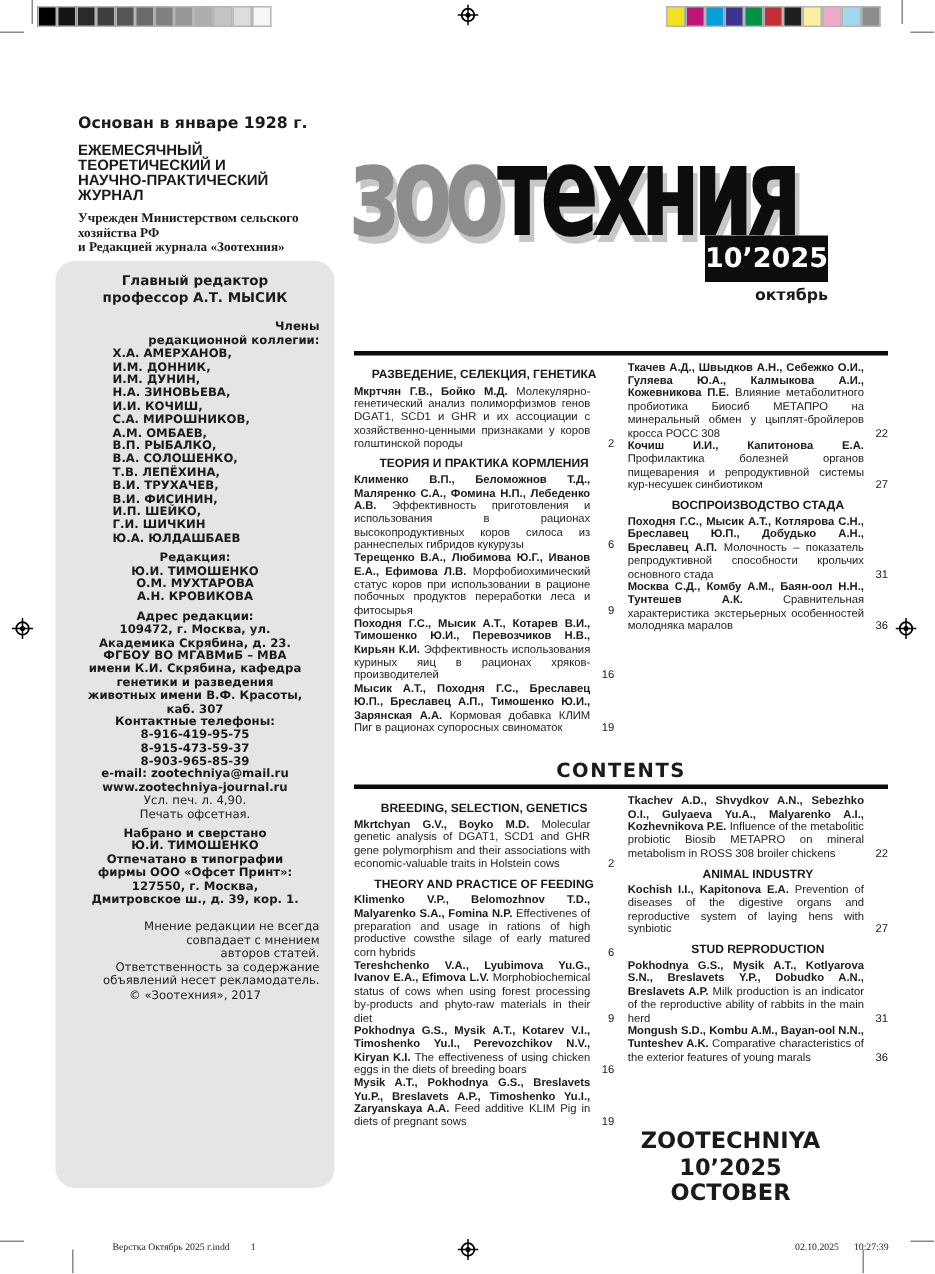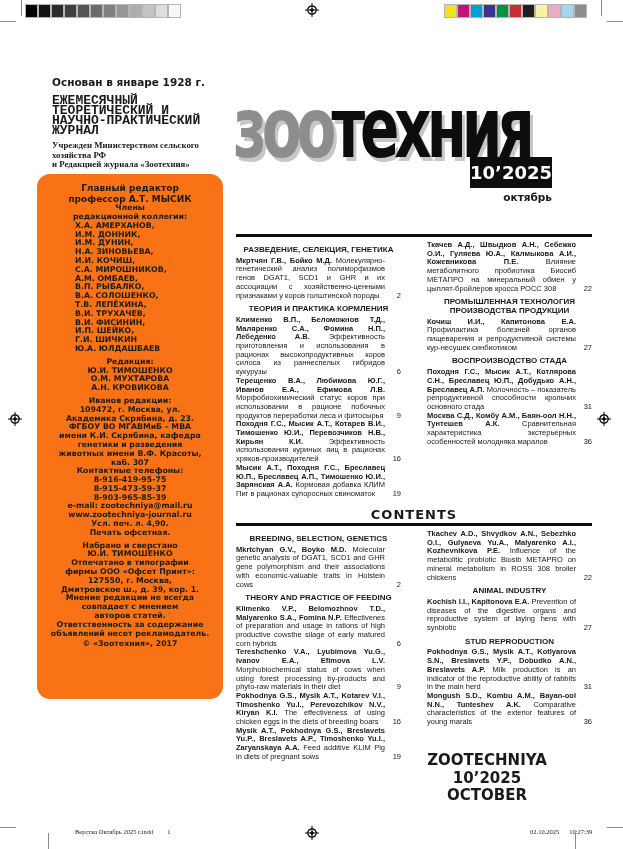"ЕЖЕМЕСЯЧНЫЙ" .jtype { font-family: Liberation Mono, monospace -> Liberation Sans, sans-serif; font-size: 13px -> 10px }
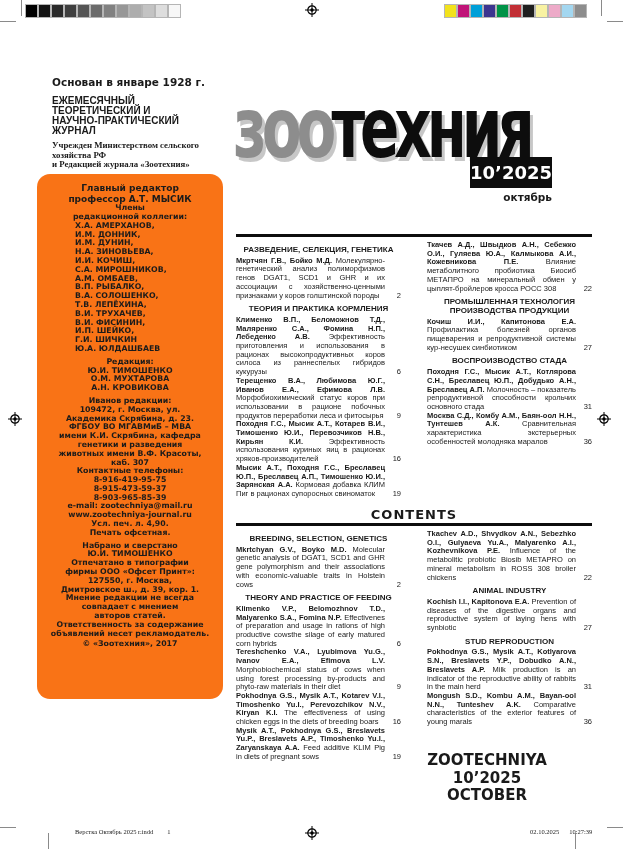"Главный редактор" .edbox { background: #f97316 -> #e5e5e5; height: 525px -> 618px }
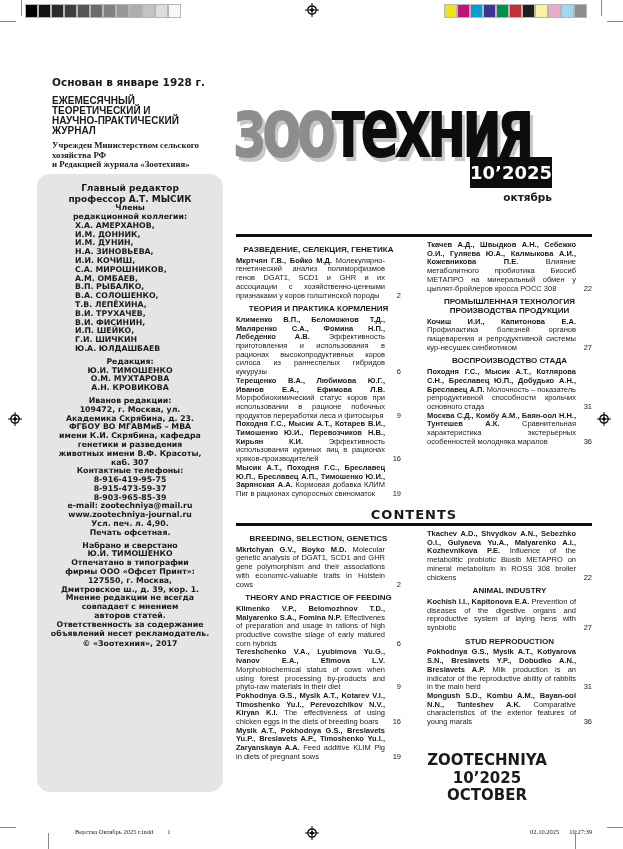"Члены" .edbox .mt6 { margin-top: 0 -> 10px; text-align: none -> right }
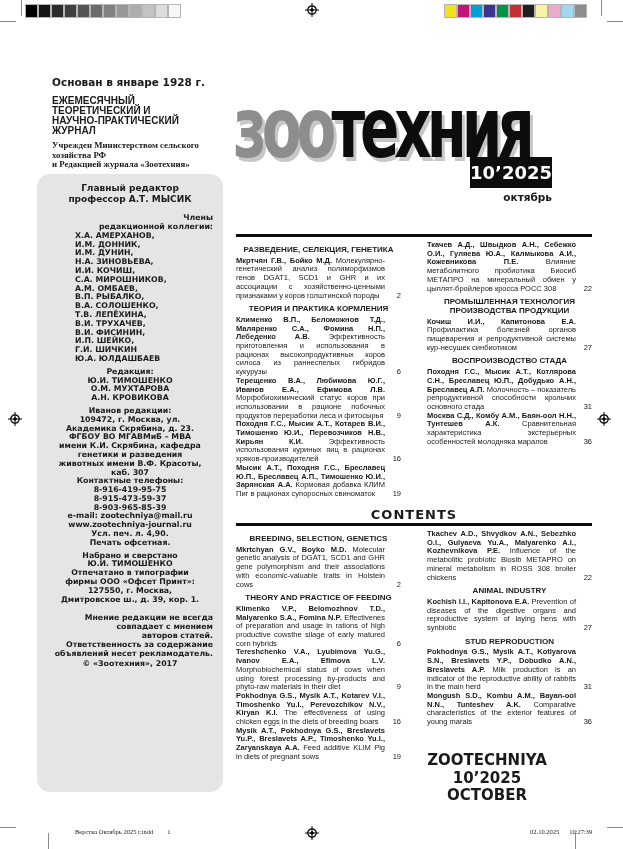"РАЗВЕДЕНИЕ, СЕЛЕКЦИЯ, ГЕНЕТИКА" .toc-cols { gap: 26px -> 9px }
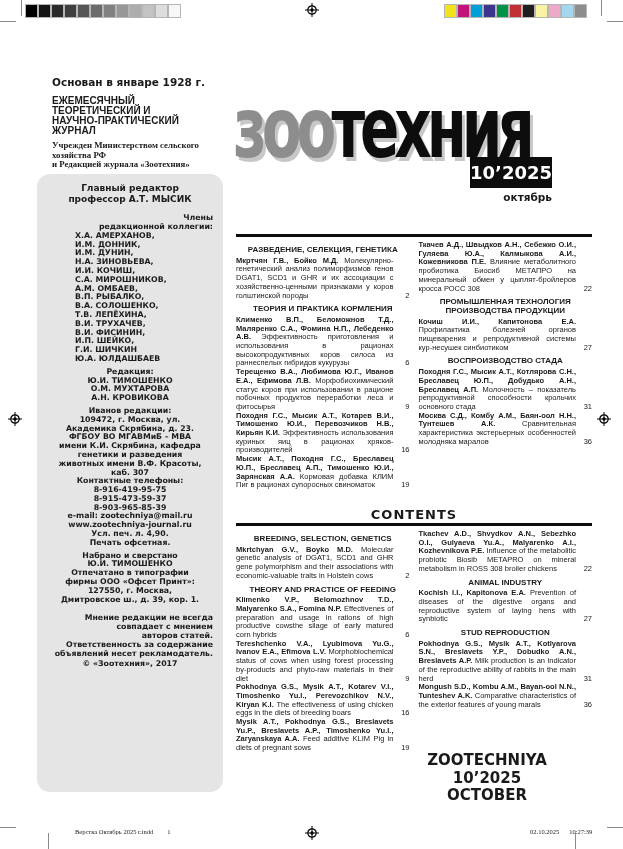"ПРОМЫШЛЕННАЯ ТЕХНОЛОГИЯ ПРОИЗВОДСТВА" div.toc-item { html: <div> <div>ПРОМЫШЛЕННАЯ ТЕХНОЛОГИЯ ПРОИЗВОДСТВА ПРОДУКЦИИ</div> </div> -> none }
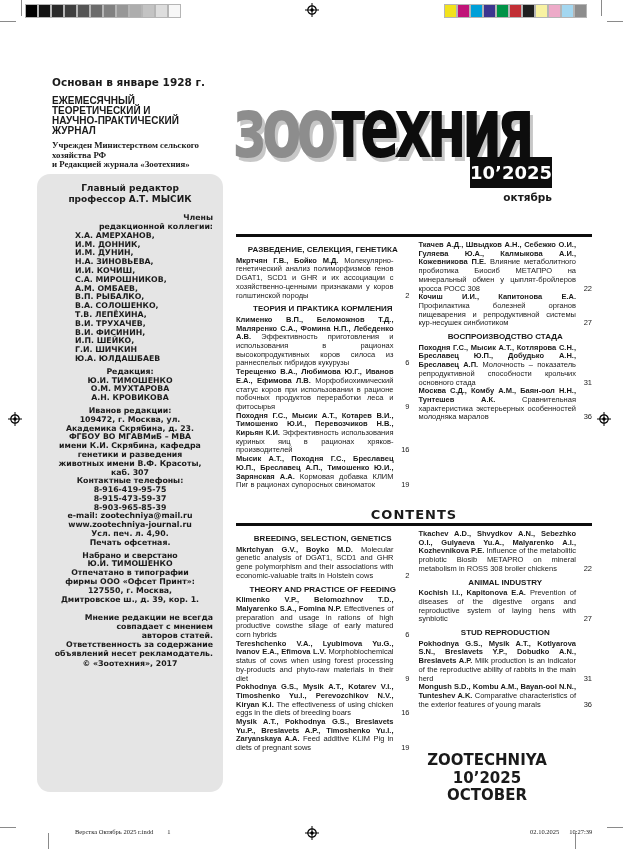"Иванов редакции:" div.mt8 { text: Иванов -> Адрес }
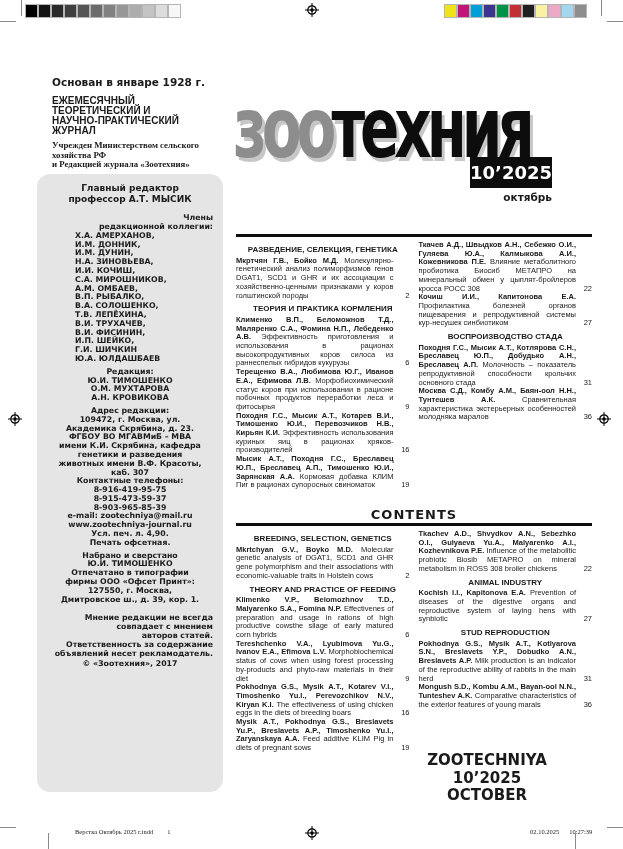"Усл. печ. л. 4,90." .edbox .reg { font-weight: bold -> normal }
